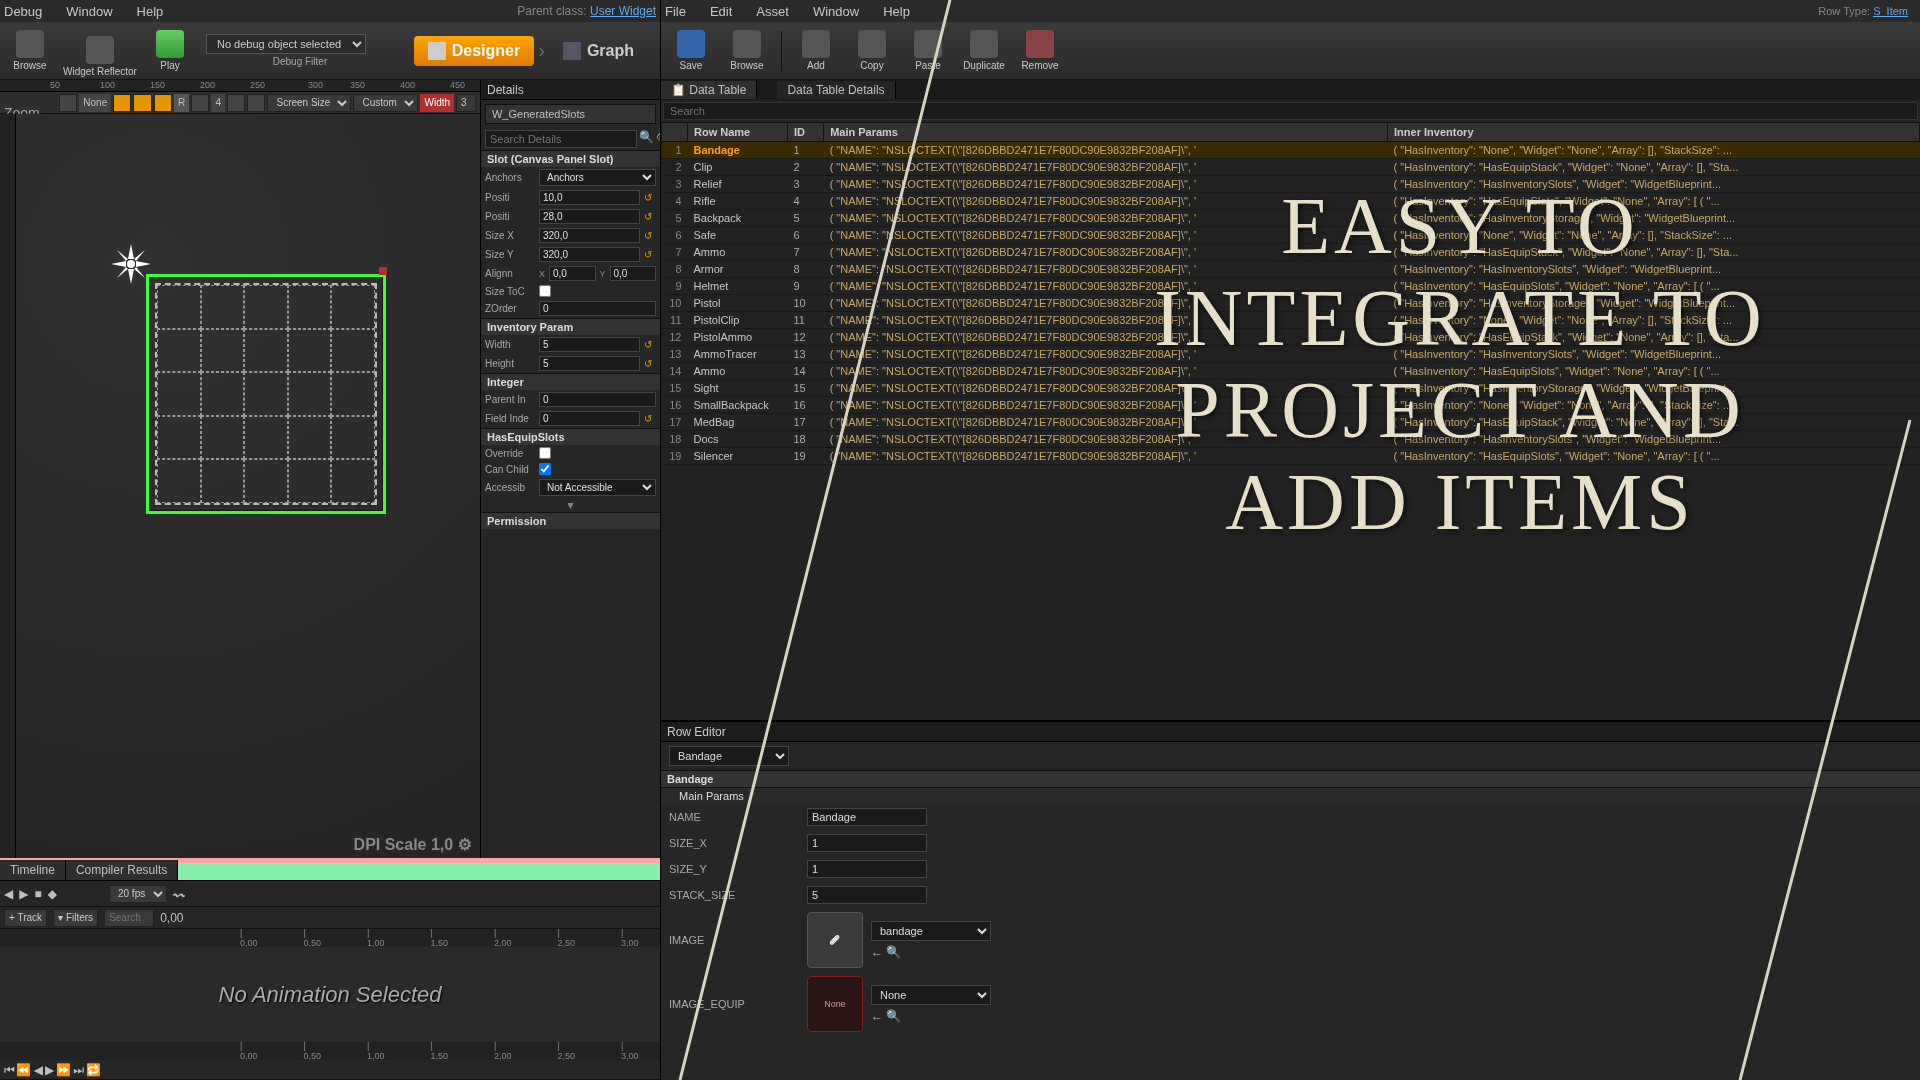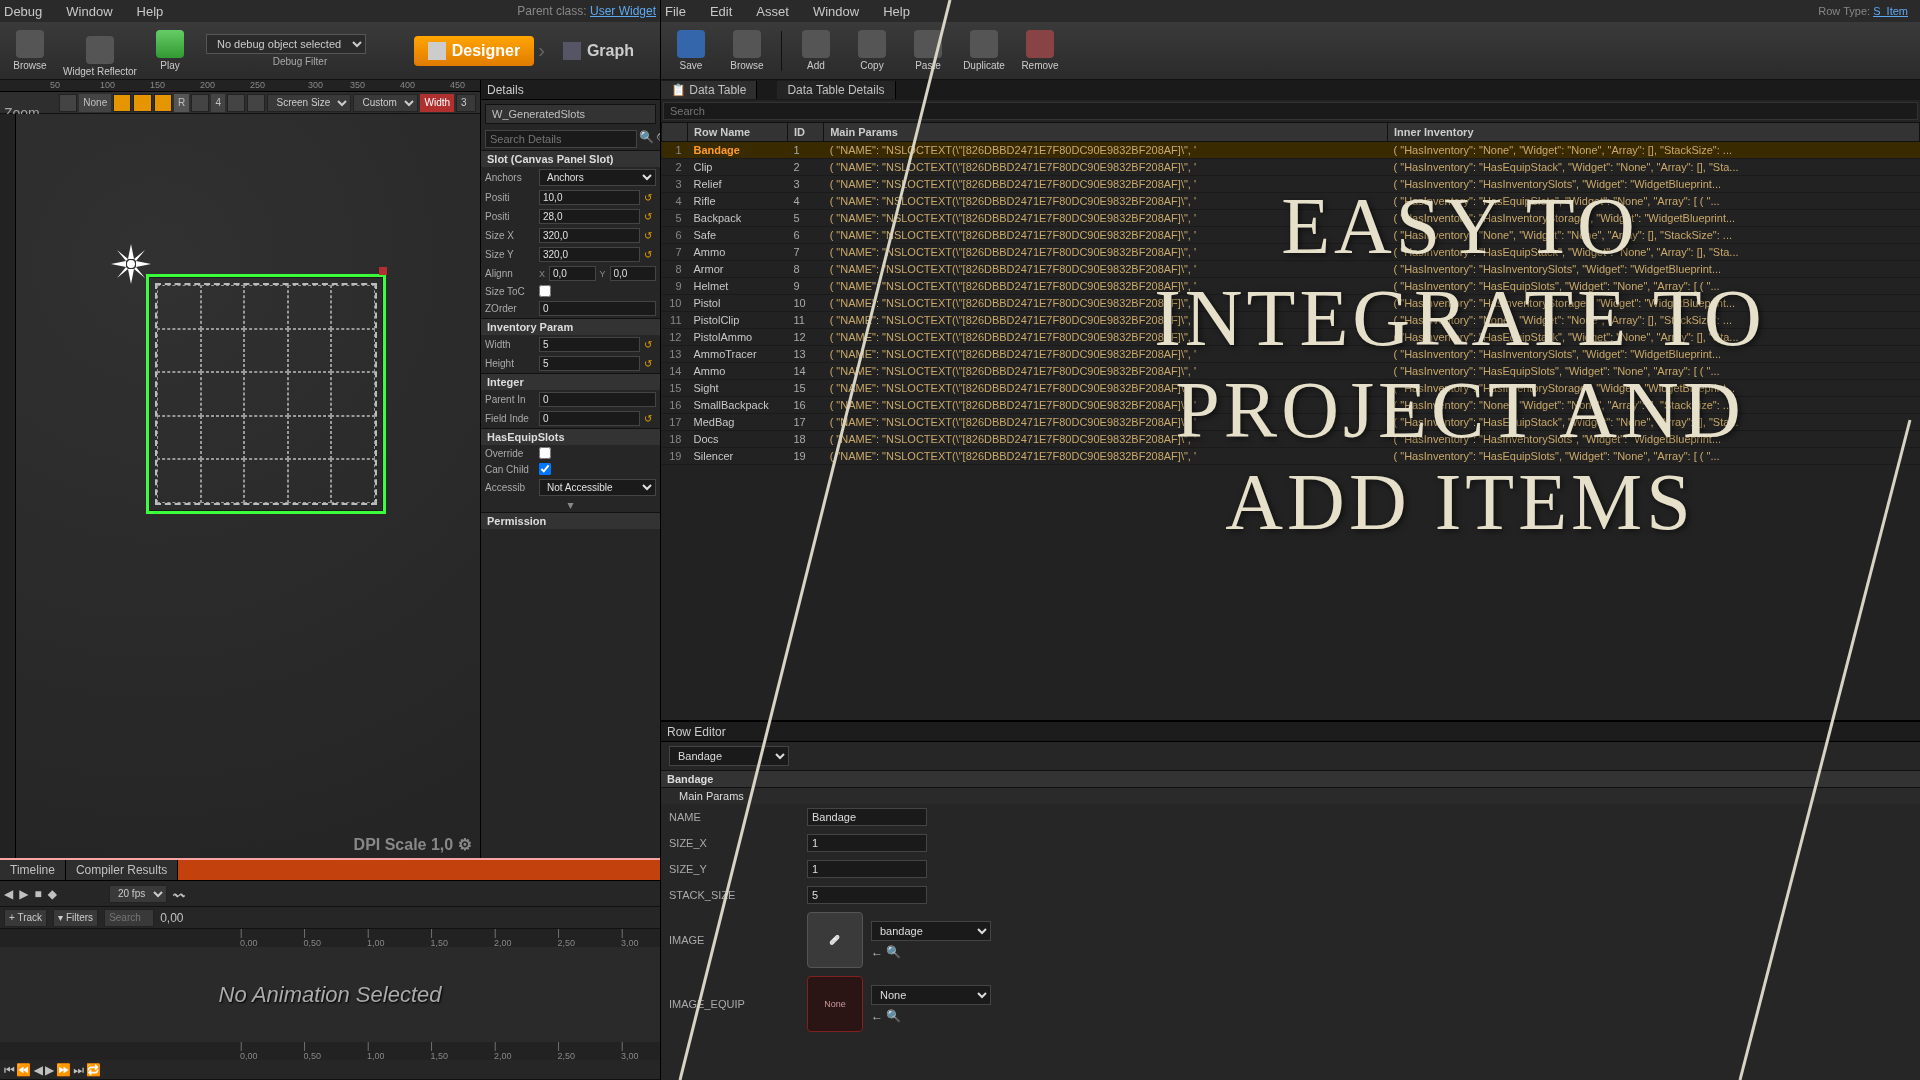"Timeline" .bottom-tabs { background: #c2410c -> #86efac; border-top: 2px solid #fca5a5 -> 5px solid #fca5a5 }
